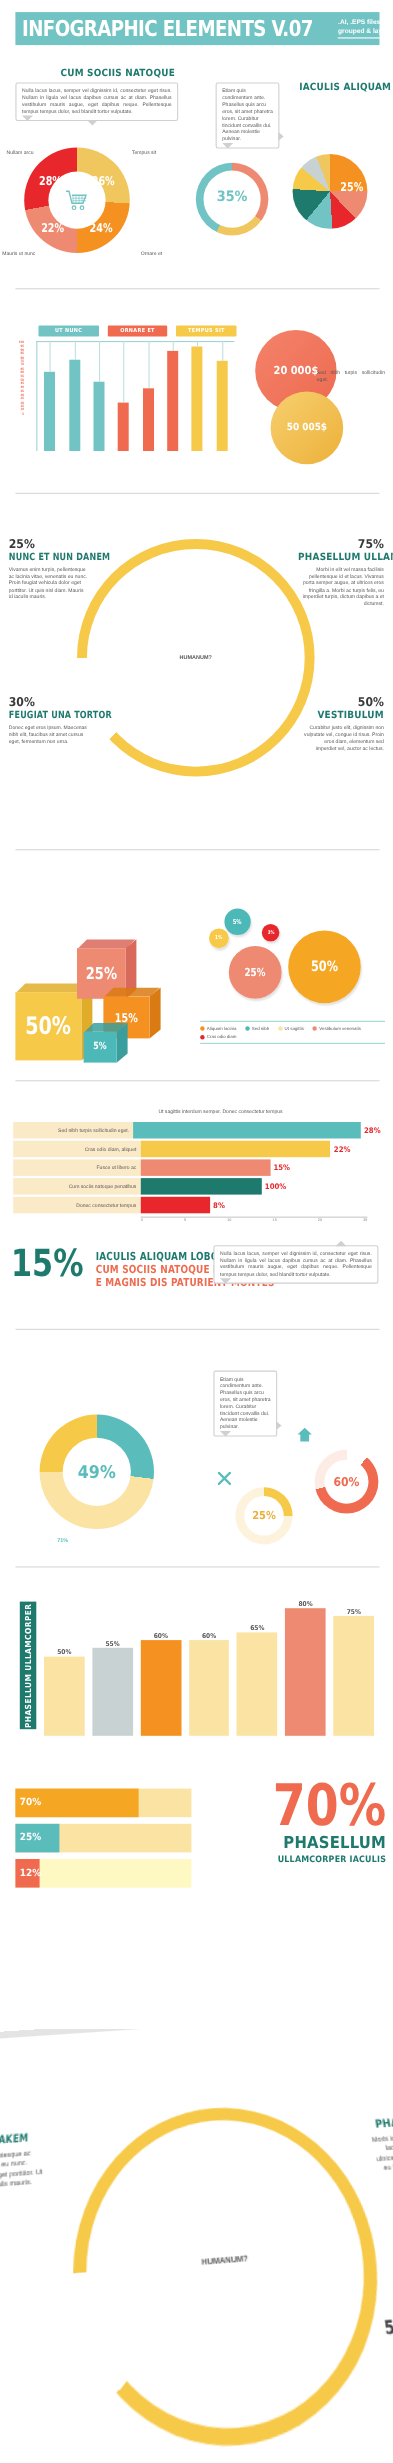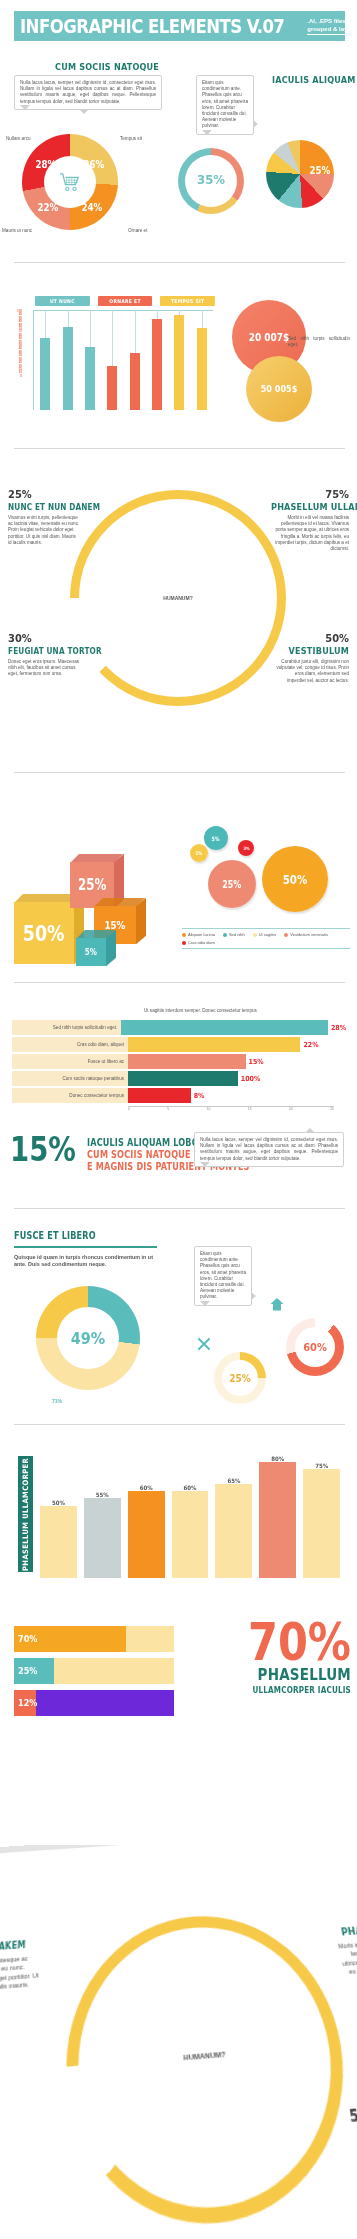"20 007$" span { text: 20 007$ -> 20 000$ }
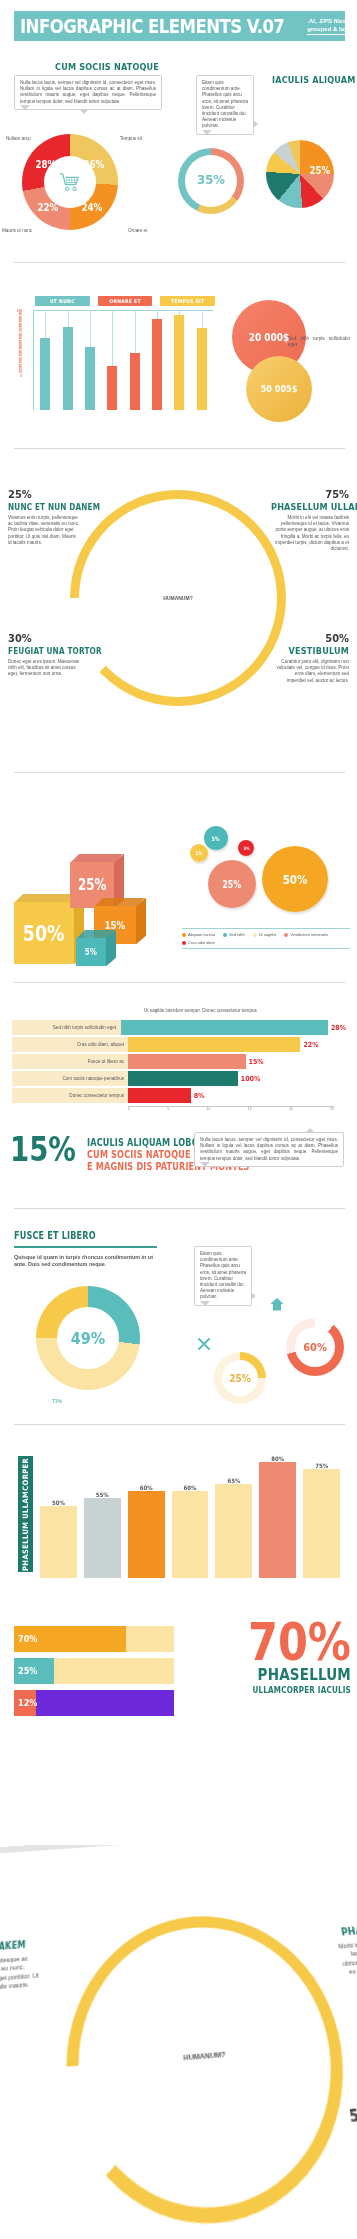"FUSCE ET LIBERO" div { html: <div> <div>FUSCE ET LIBERO</div> <div></div> <div>Quisque id quam in turpis rhoncus condimentum in ut ante. Duis sed condimentum neque.</div> </div> -> none }
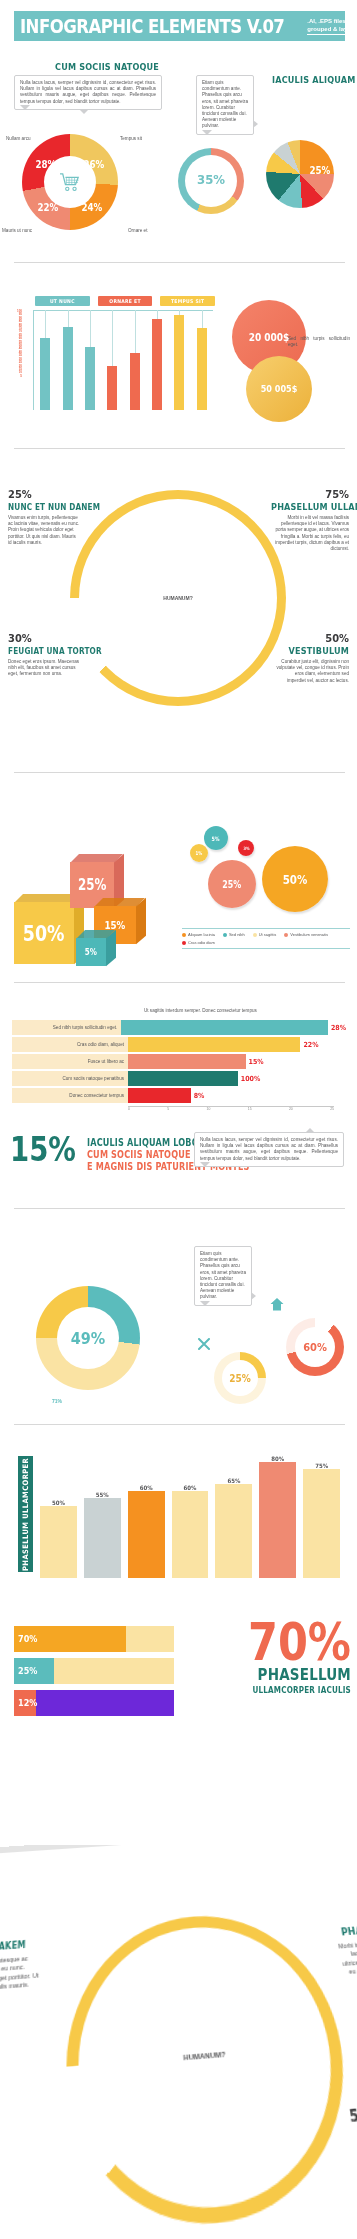"12%" div { background: #6d28d9 -> #fef9c3 }
